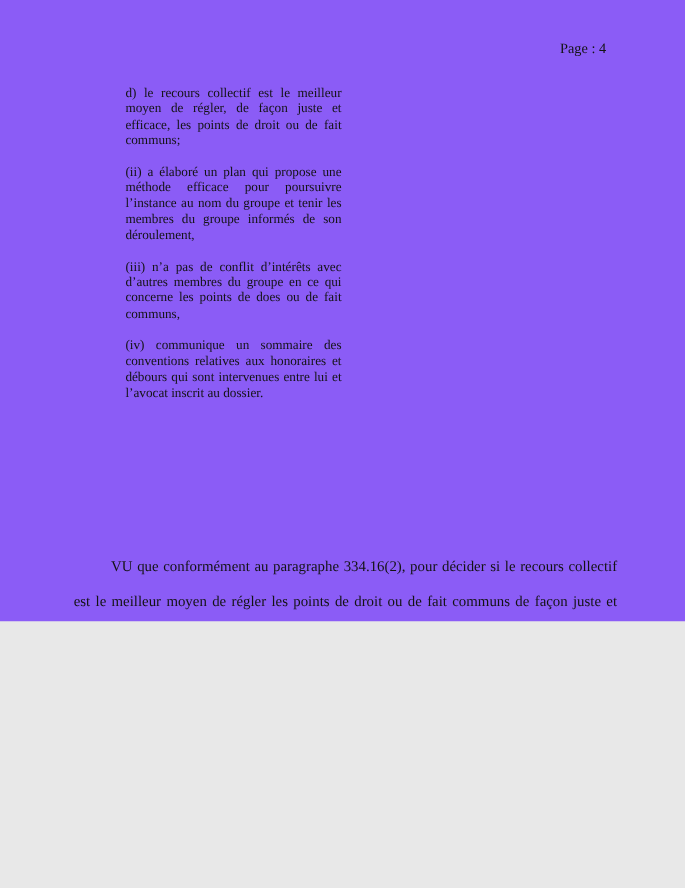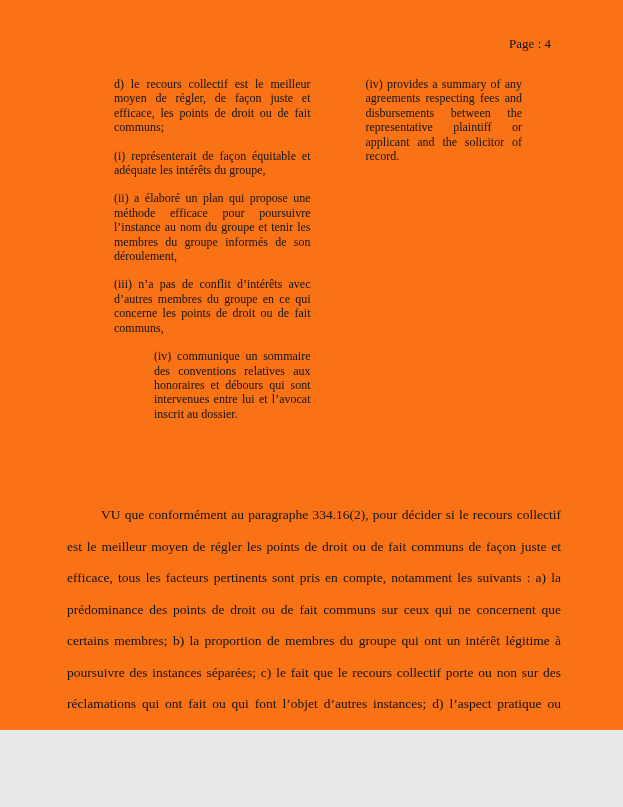"Page : 4" .page { background: #f97316 -> #8b5cf6; height: 730px -> 565px }
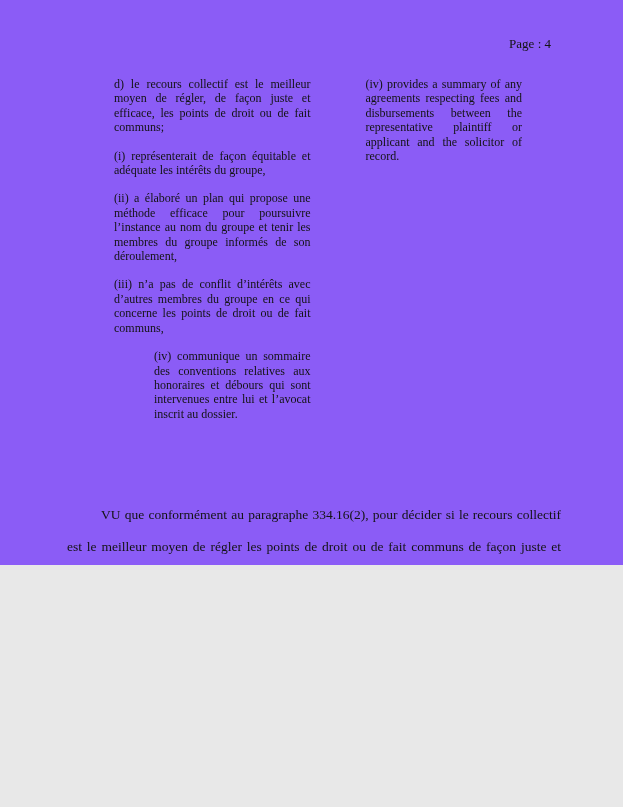"(iv) provides a summary of" p { html: <p>(iv) provides a summary of any agreements respecting fees and disbursements between the representative plaintiff or applicant and the solicitor of record.</p> -> none }
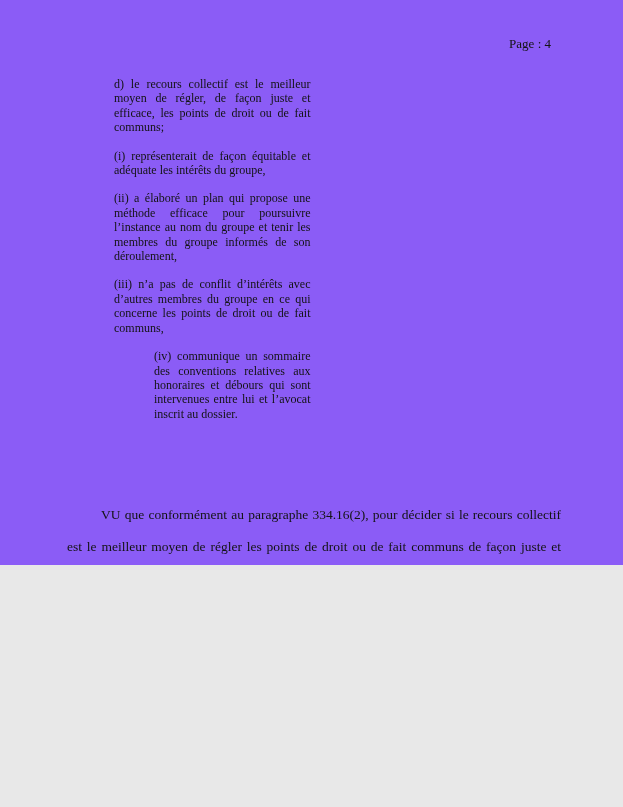"(i) représenterait de façon équitable" p { html: <p>(i) représenterait de façon équitable et adéquate les intérêts du groupe,</p> -> none }
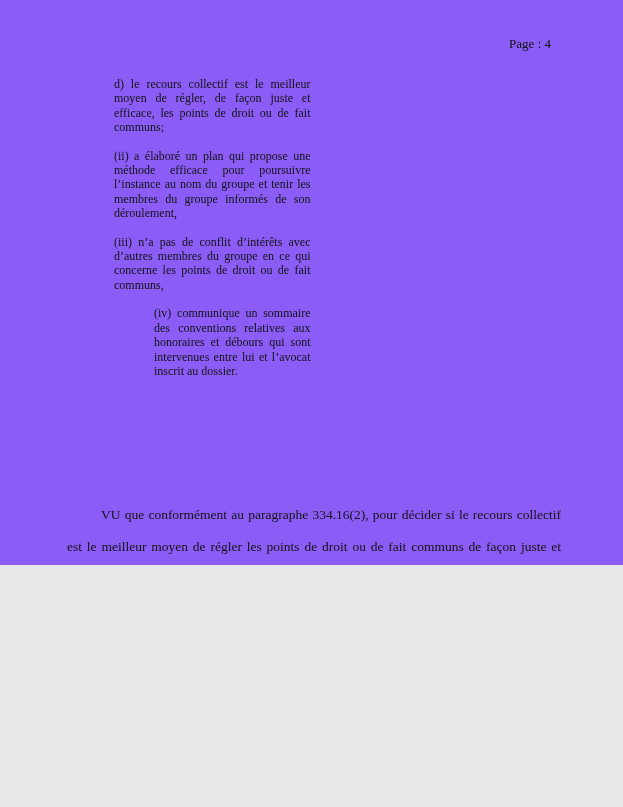"(iii) n’a pas de conflit" p { text: droit -> does }
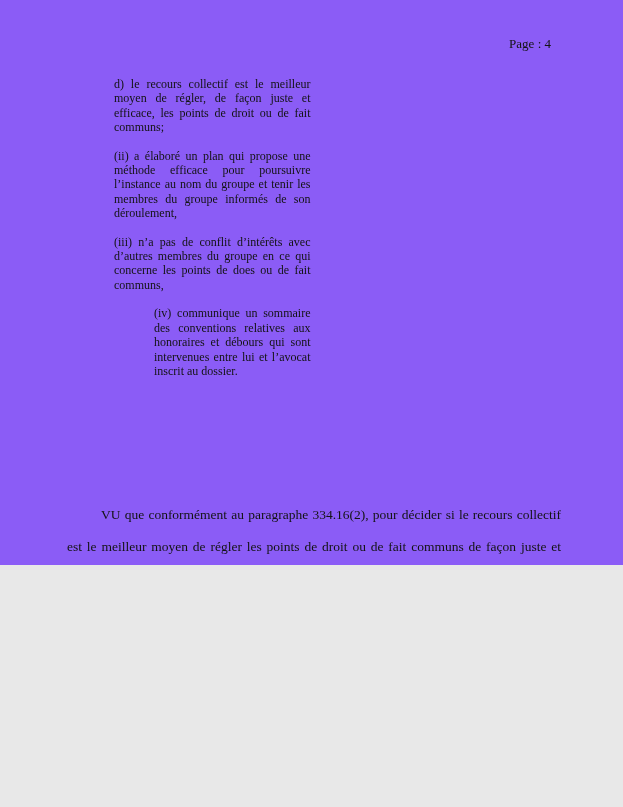"(iv) communique un sommaire des" .col p:last-child { margin-left: 40px -> none }
